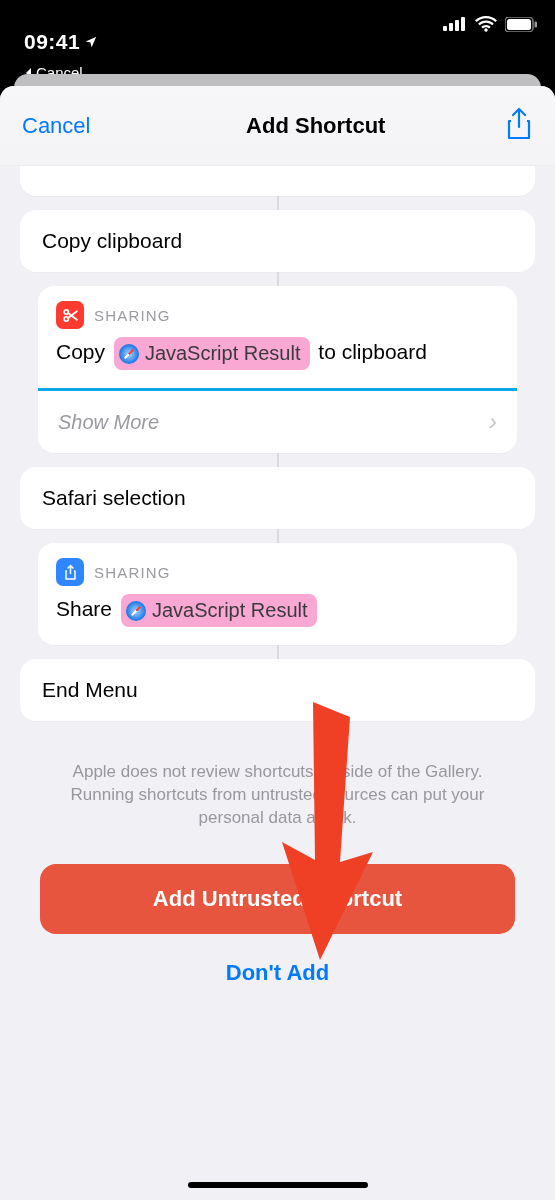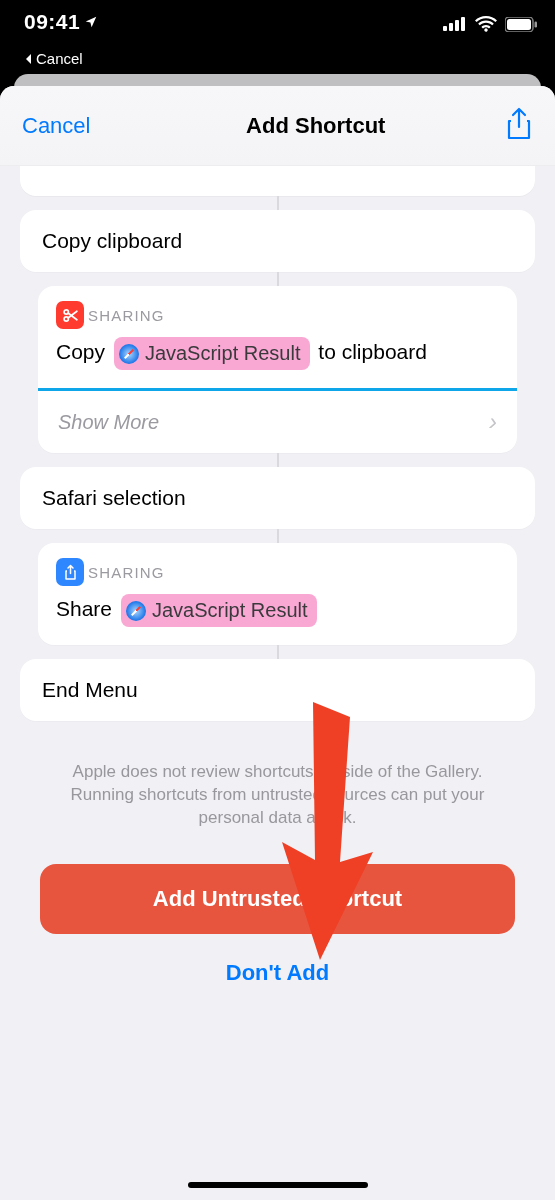"09:41" .status-left { gap: 18px -> 12px; margin-top: none -> 20px }
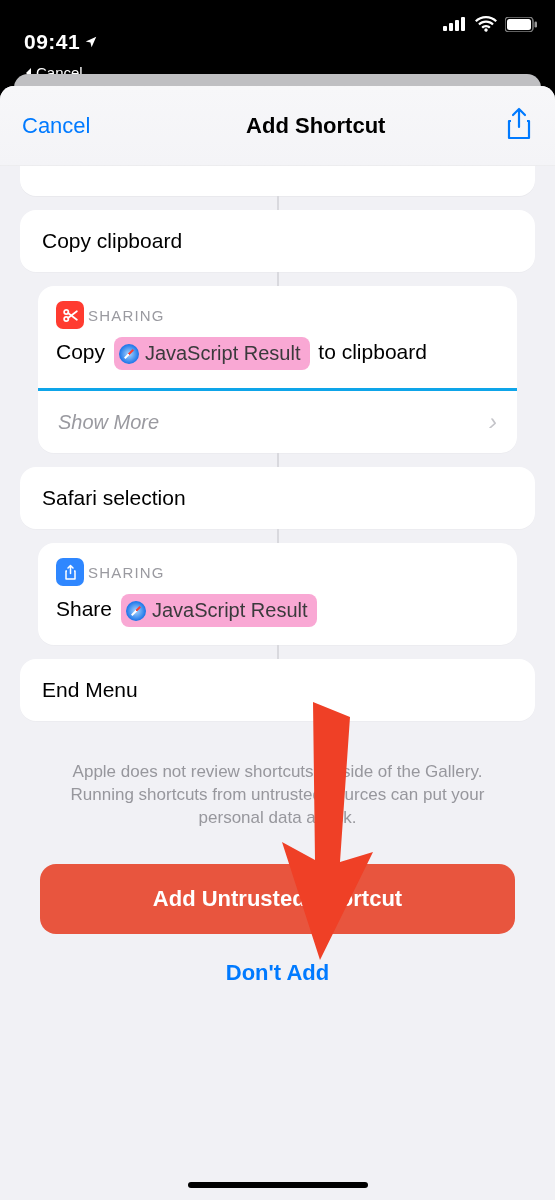"SHARING" .action-head { gap: 4px -> 10px }
